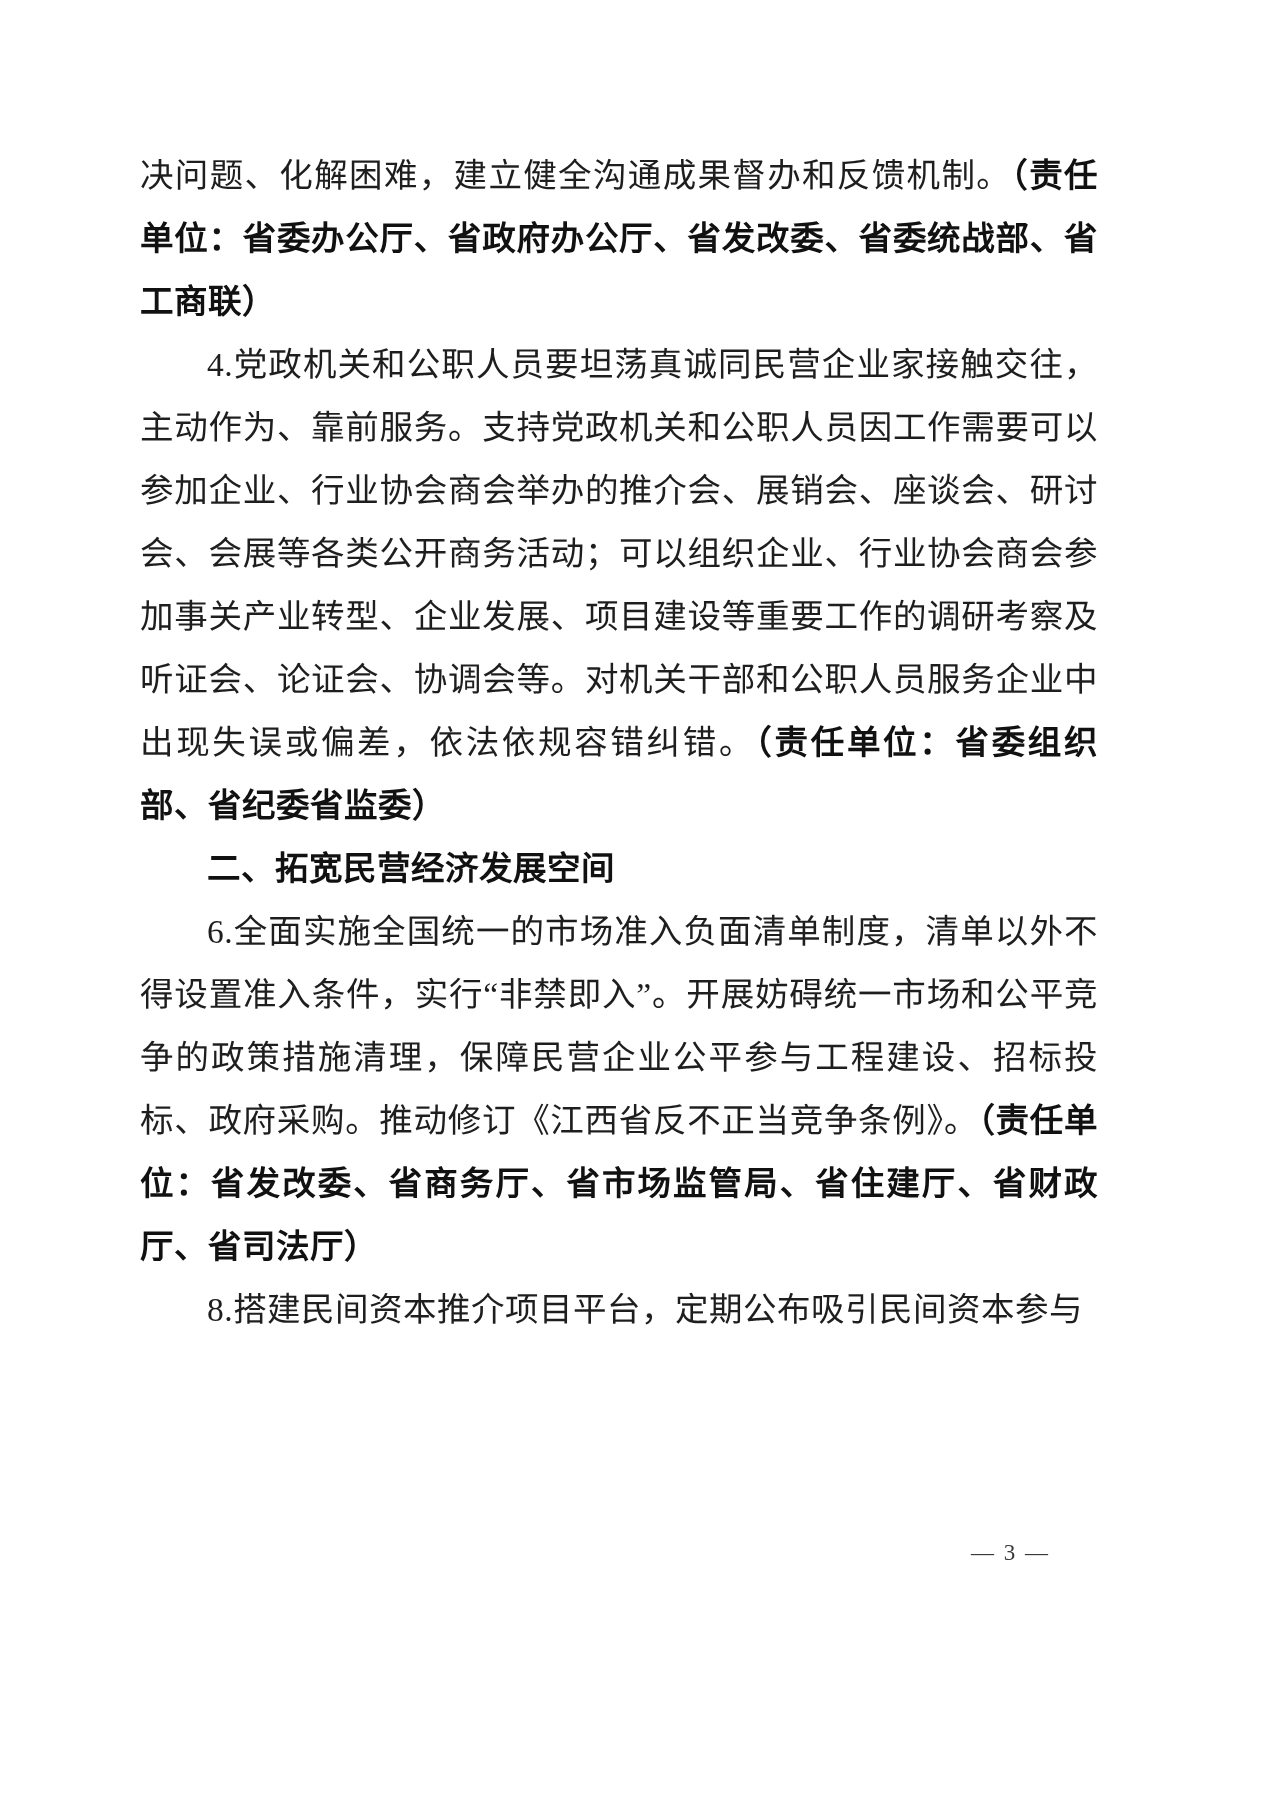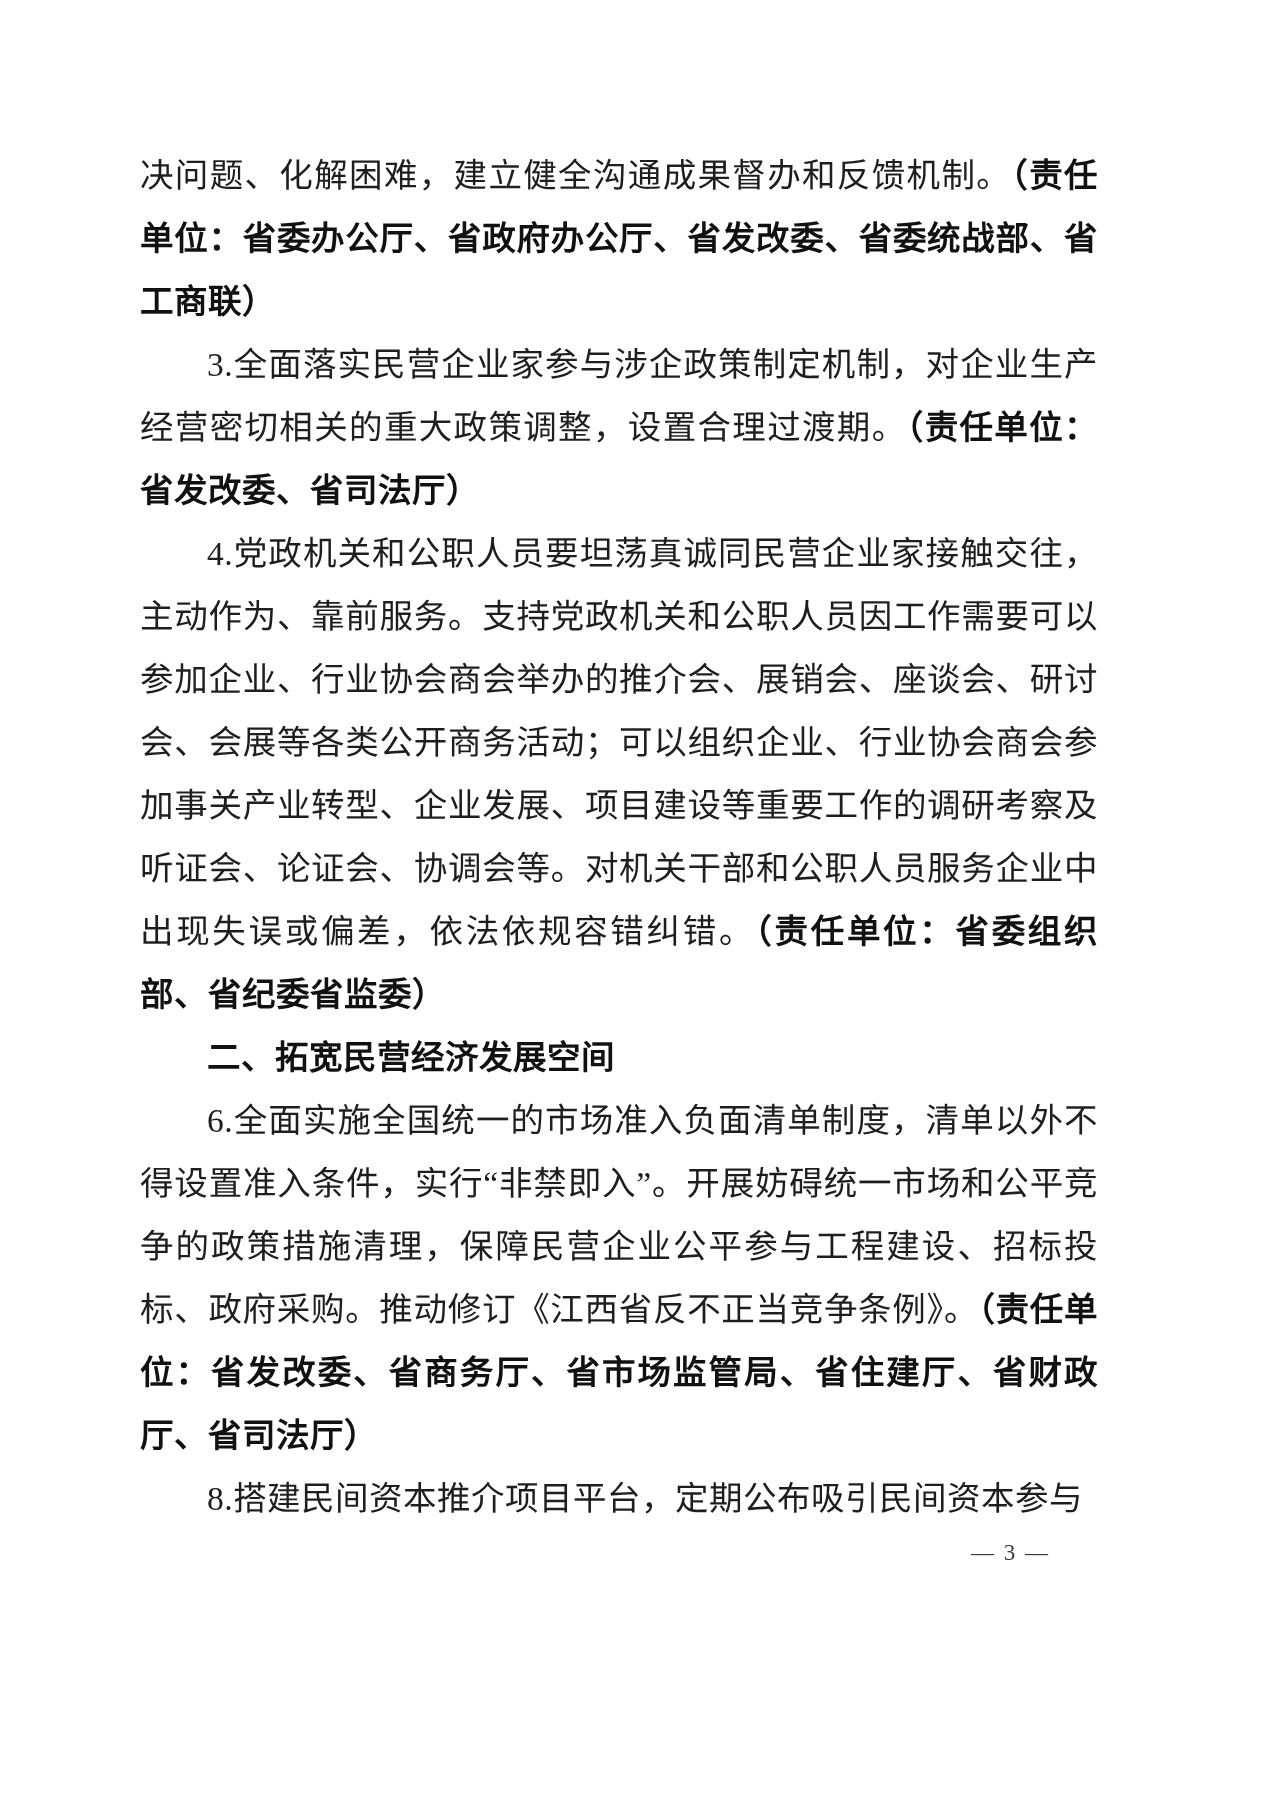"3.全面落实民营企业家参与涉企政策制定机制，对企业生产经营密切相关的重大政策调整" p.para { html: <p><span>3.全面落实民营企业家参与涉企政策制定机制，对企业生产经营密切相关的重大政策调整，设置合理过渡期。</span><span>（责任单位：省发改委、省司法厅）</span></p> -> none }
